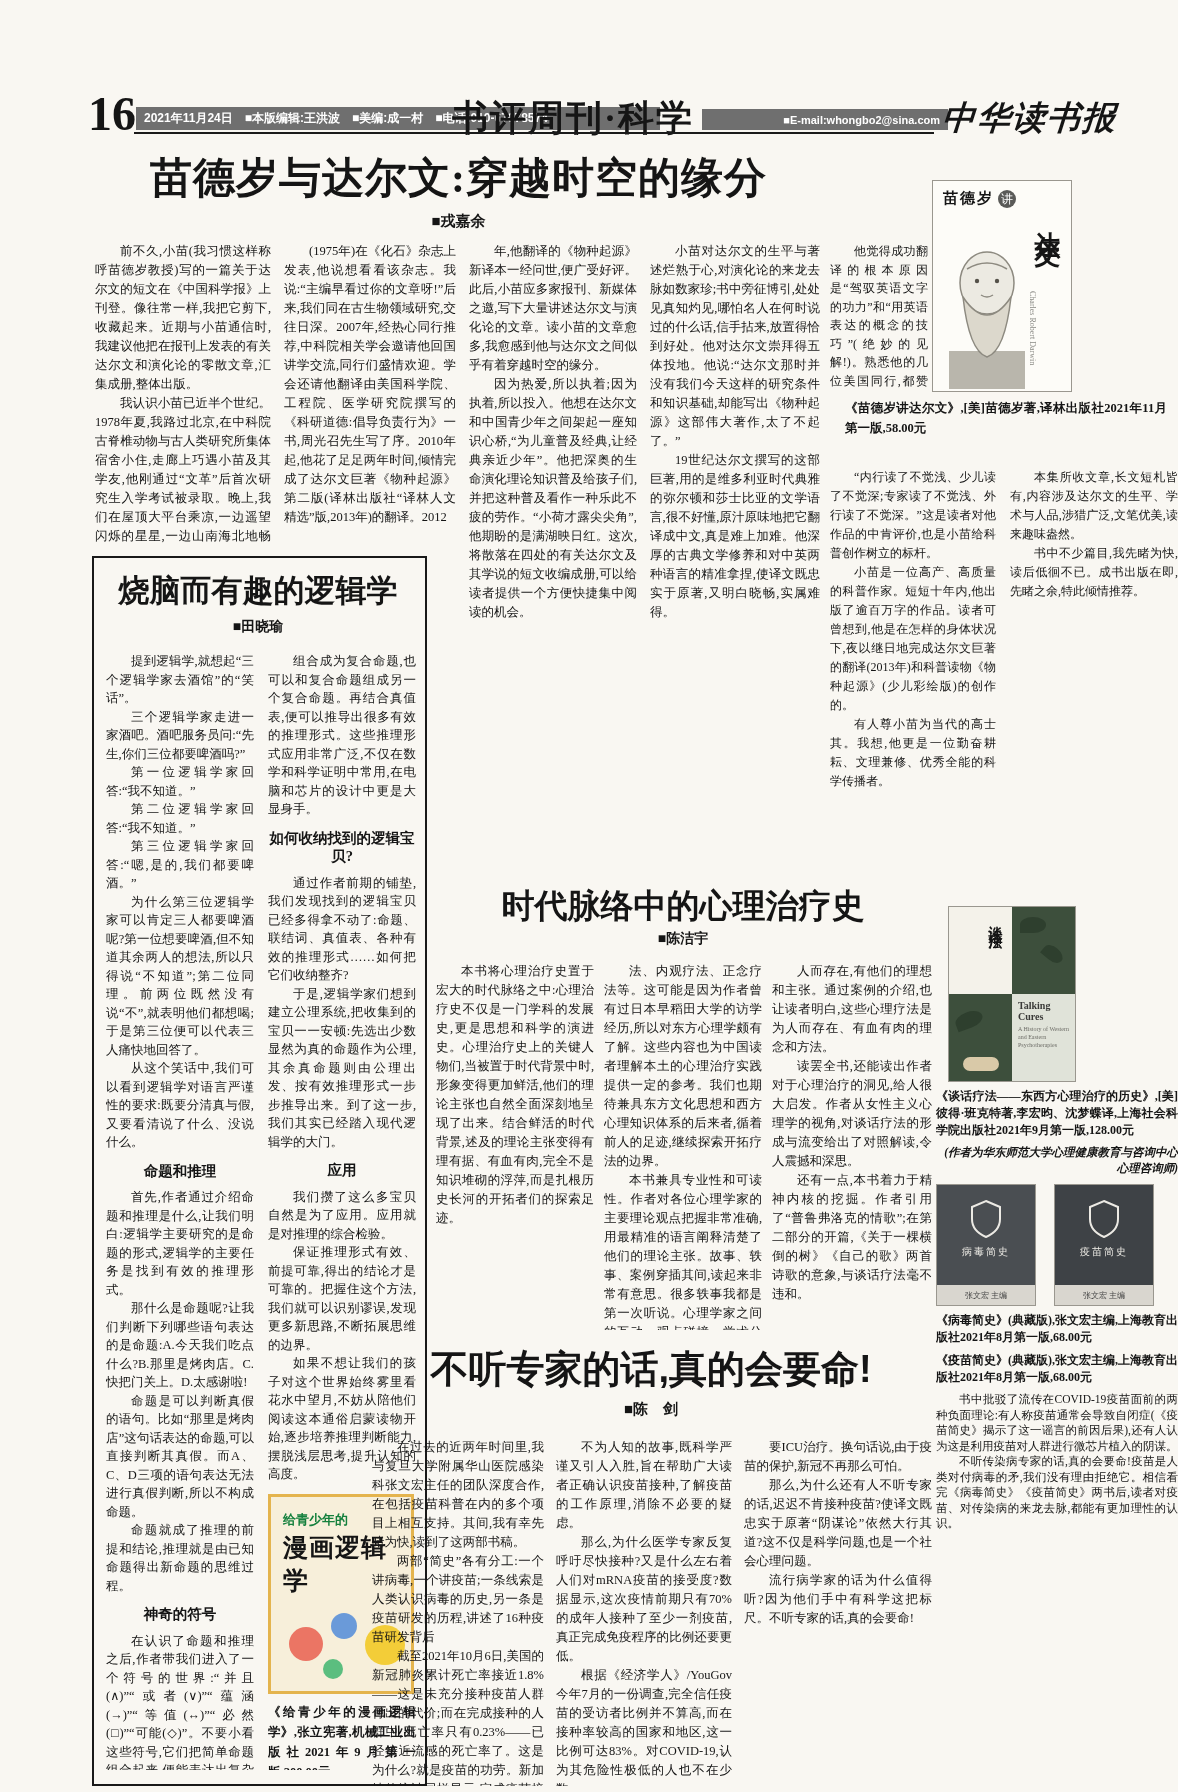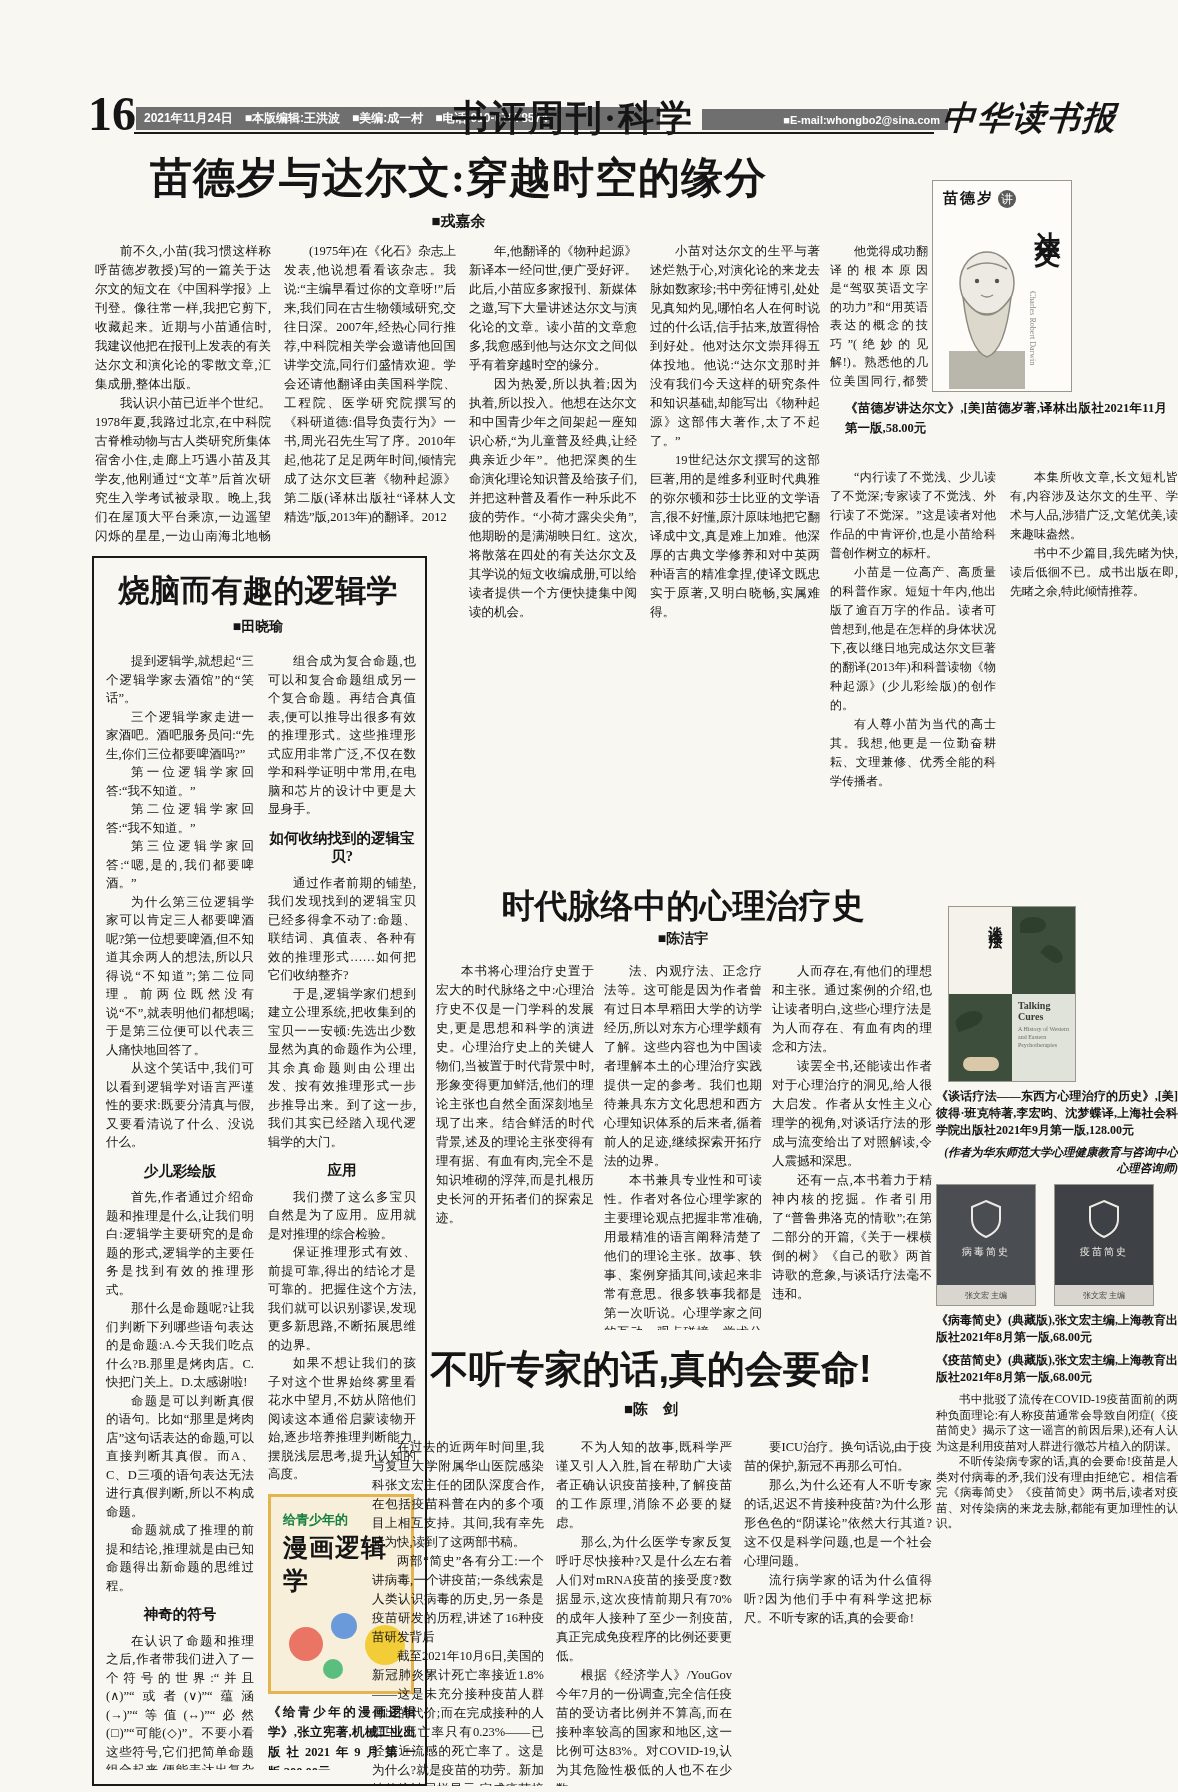"少儿彩绘版" div.subhead { text: 少儿彩绘版 -> 命题和推理 }
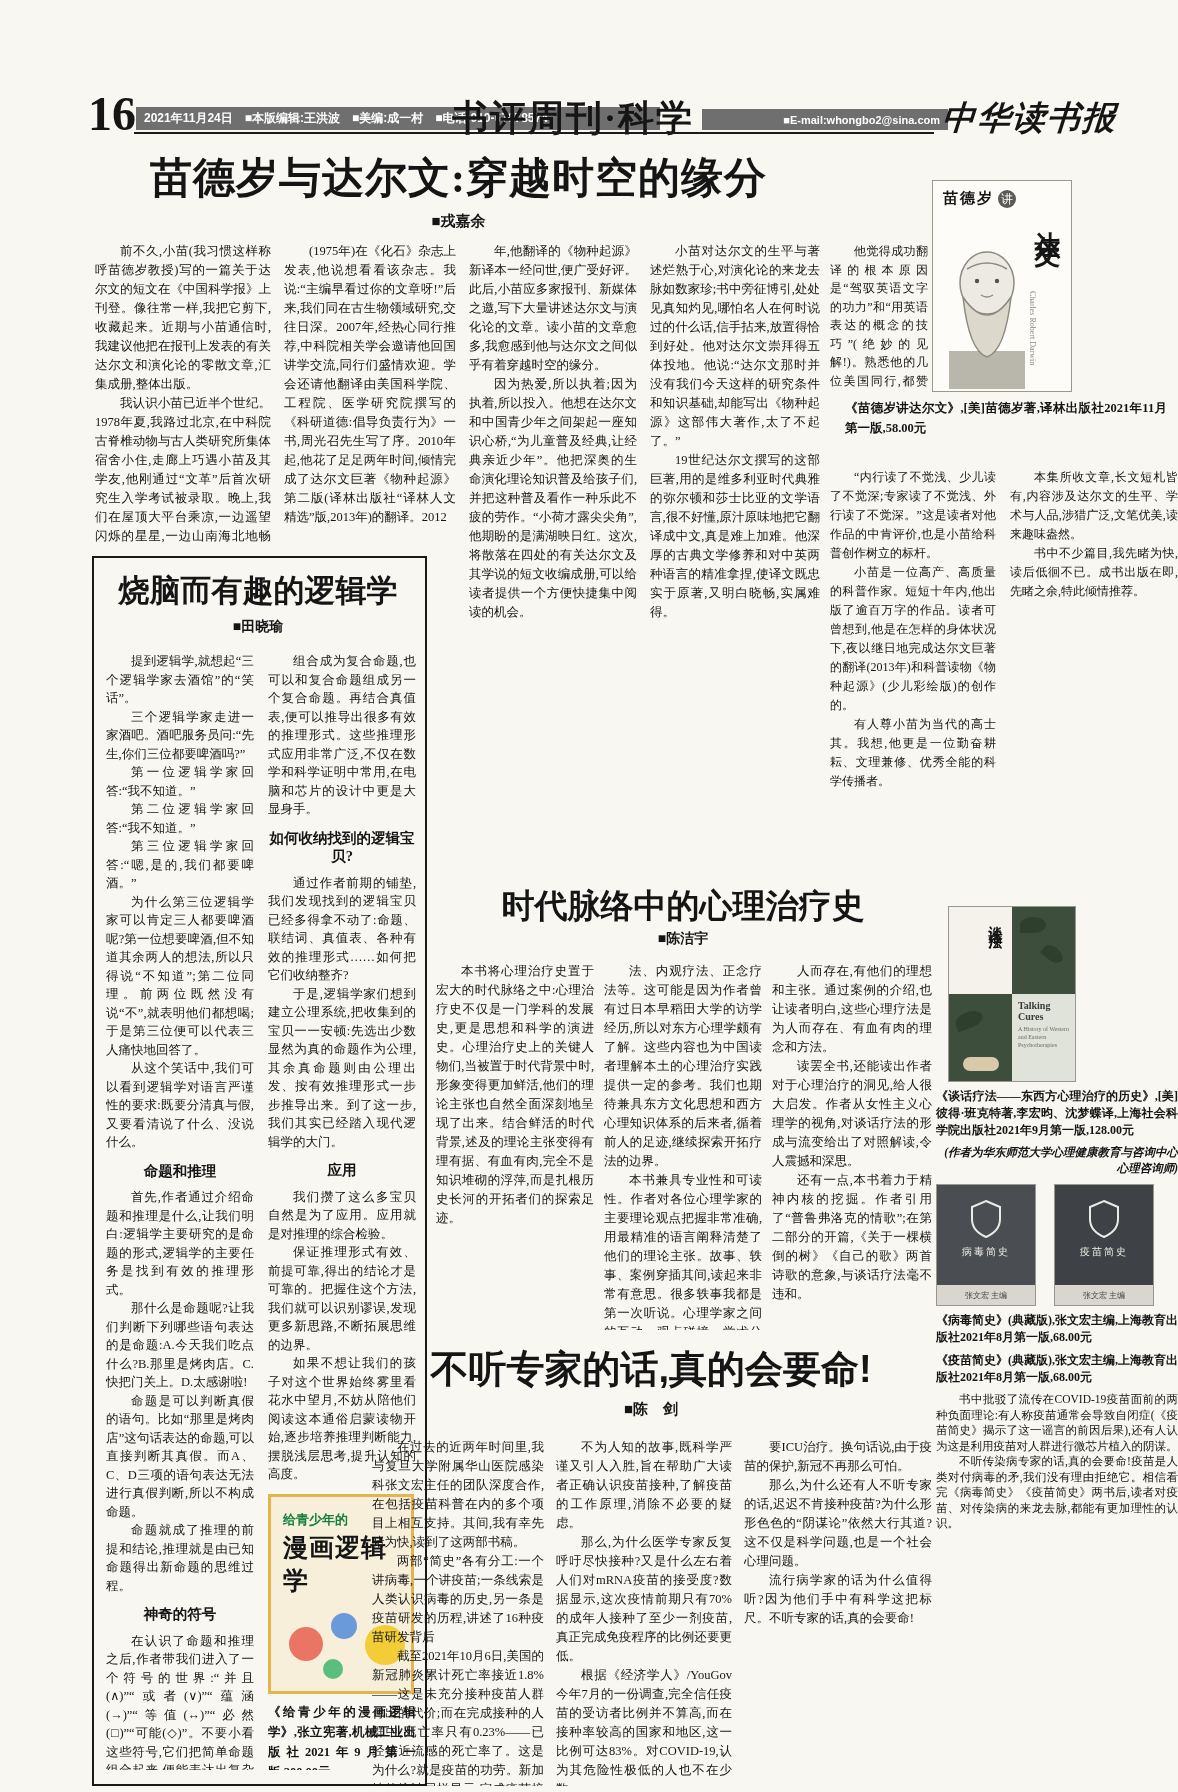"那么,为什么还有人不听专家的话,迟迟不肯接种疫苗?为什么形形色色的“阴谋论”依然" div.para { text: 为什么形形色色的 -> 使译文既忠实于原著 }
